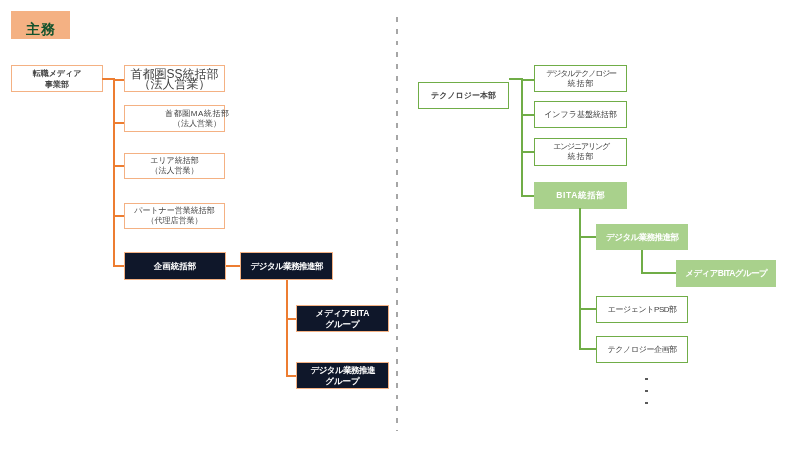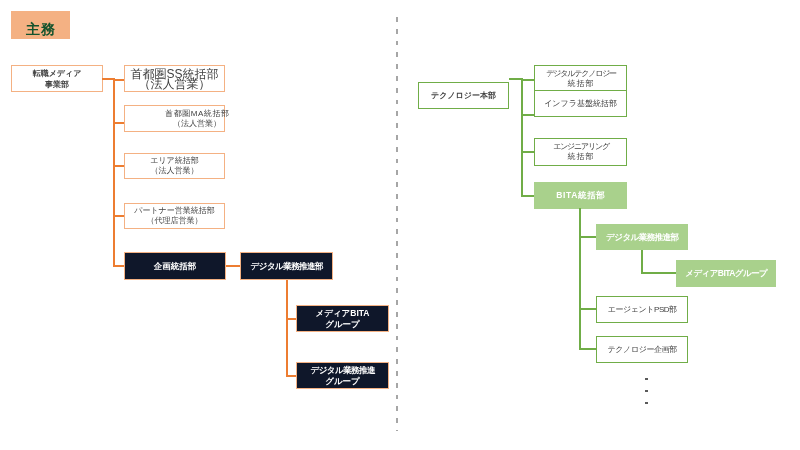"インフラ基盤統括部" div.node { top: 90px -> 101px }
